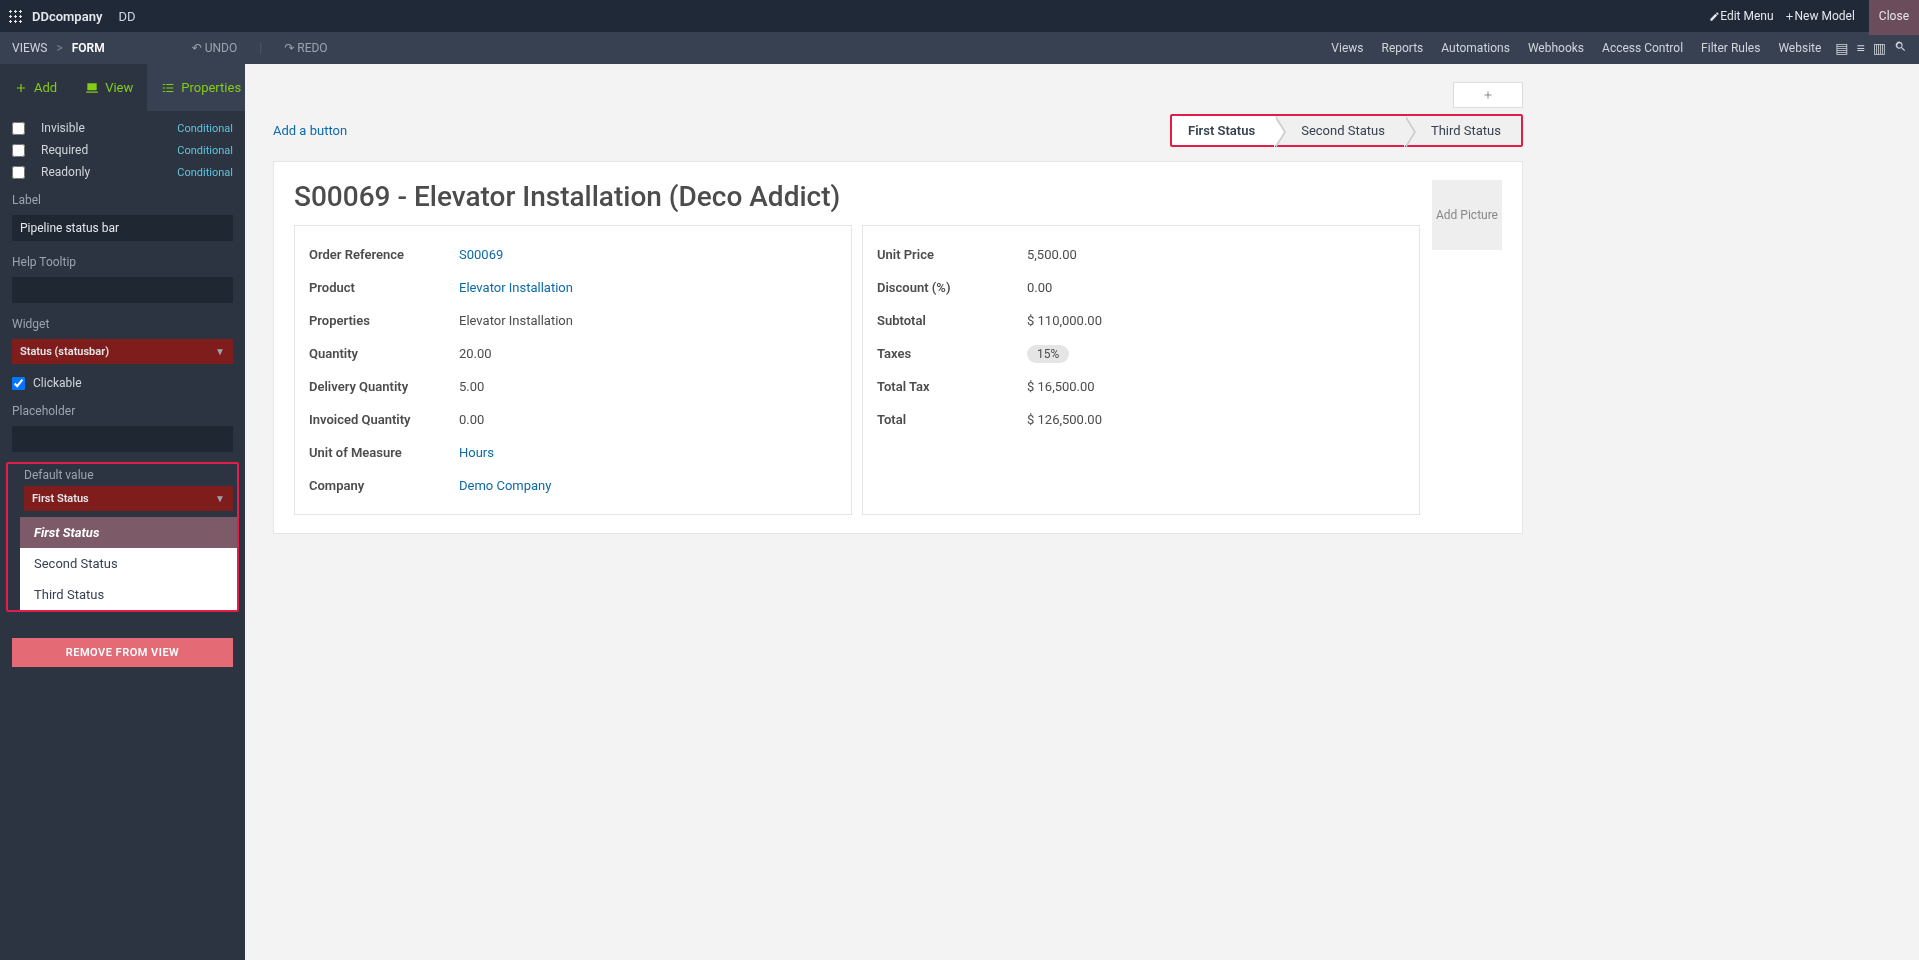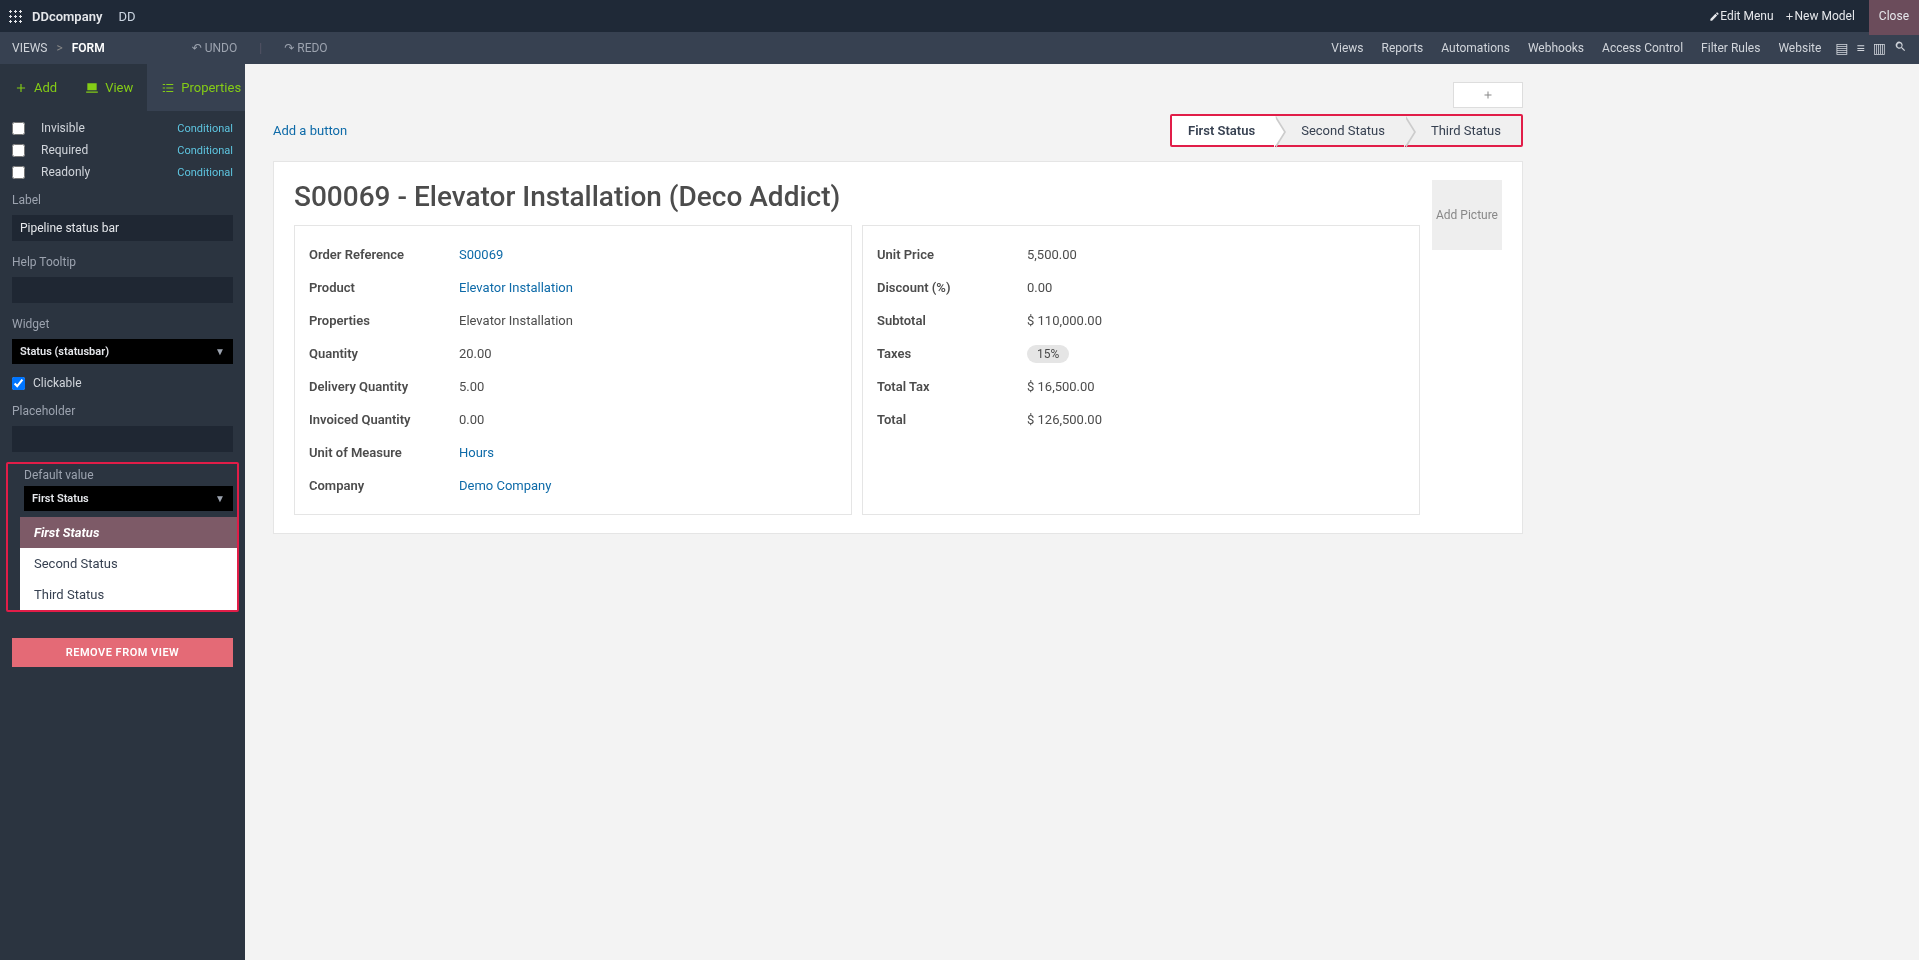"Status (statusbar)" .pselect { background: #000000 -> #7f1d1d }
